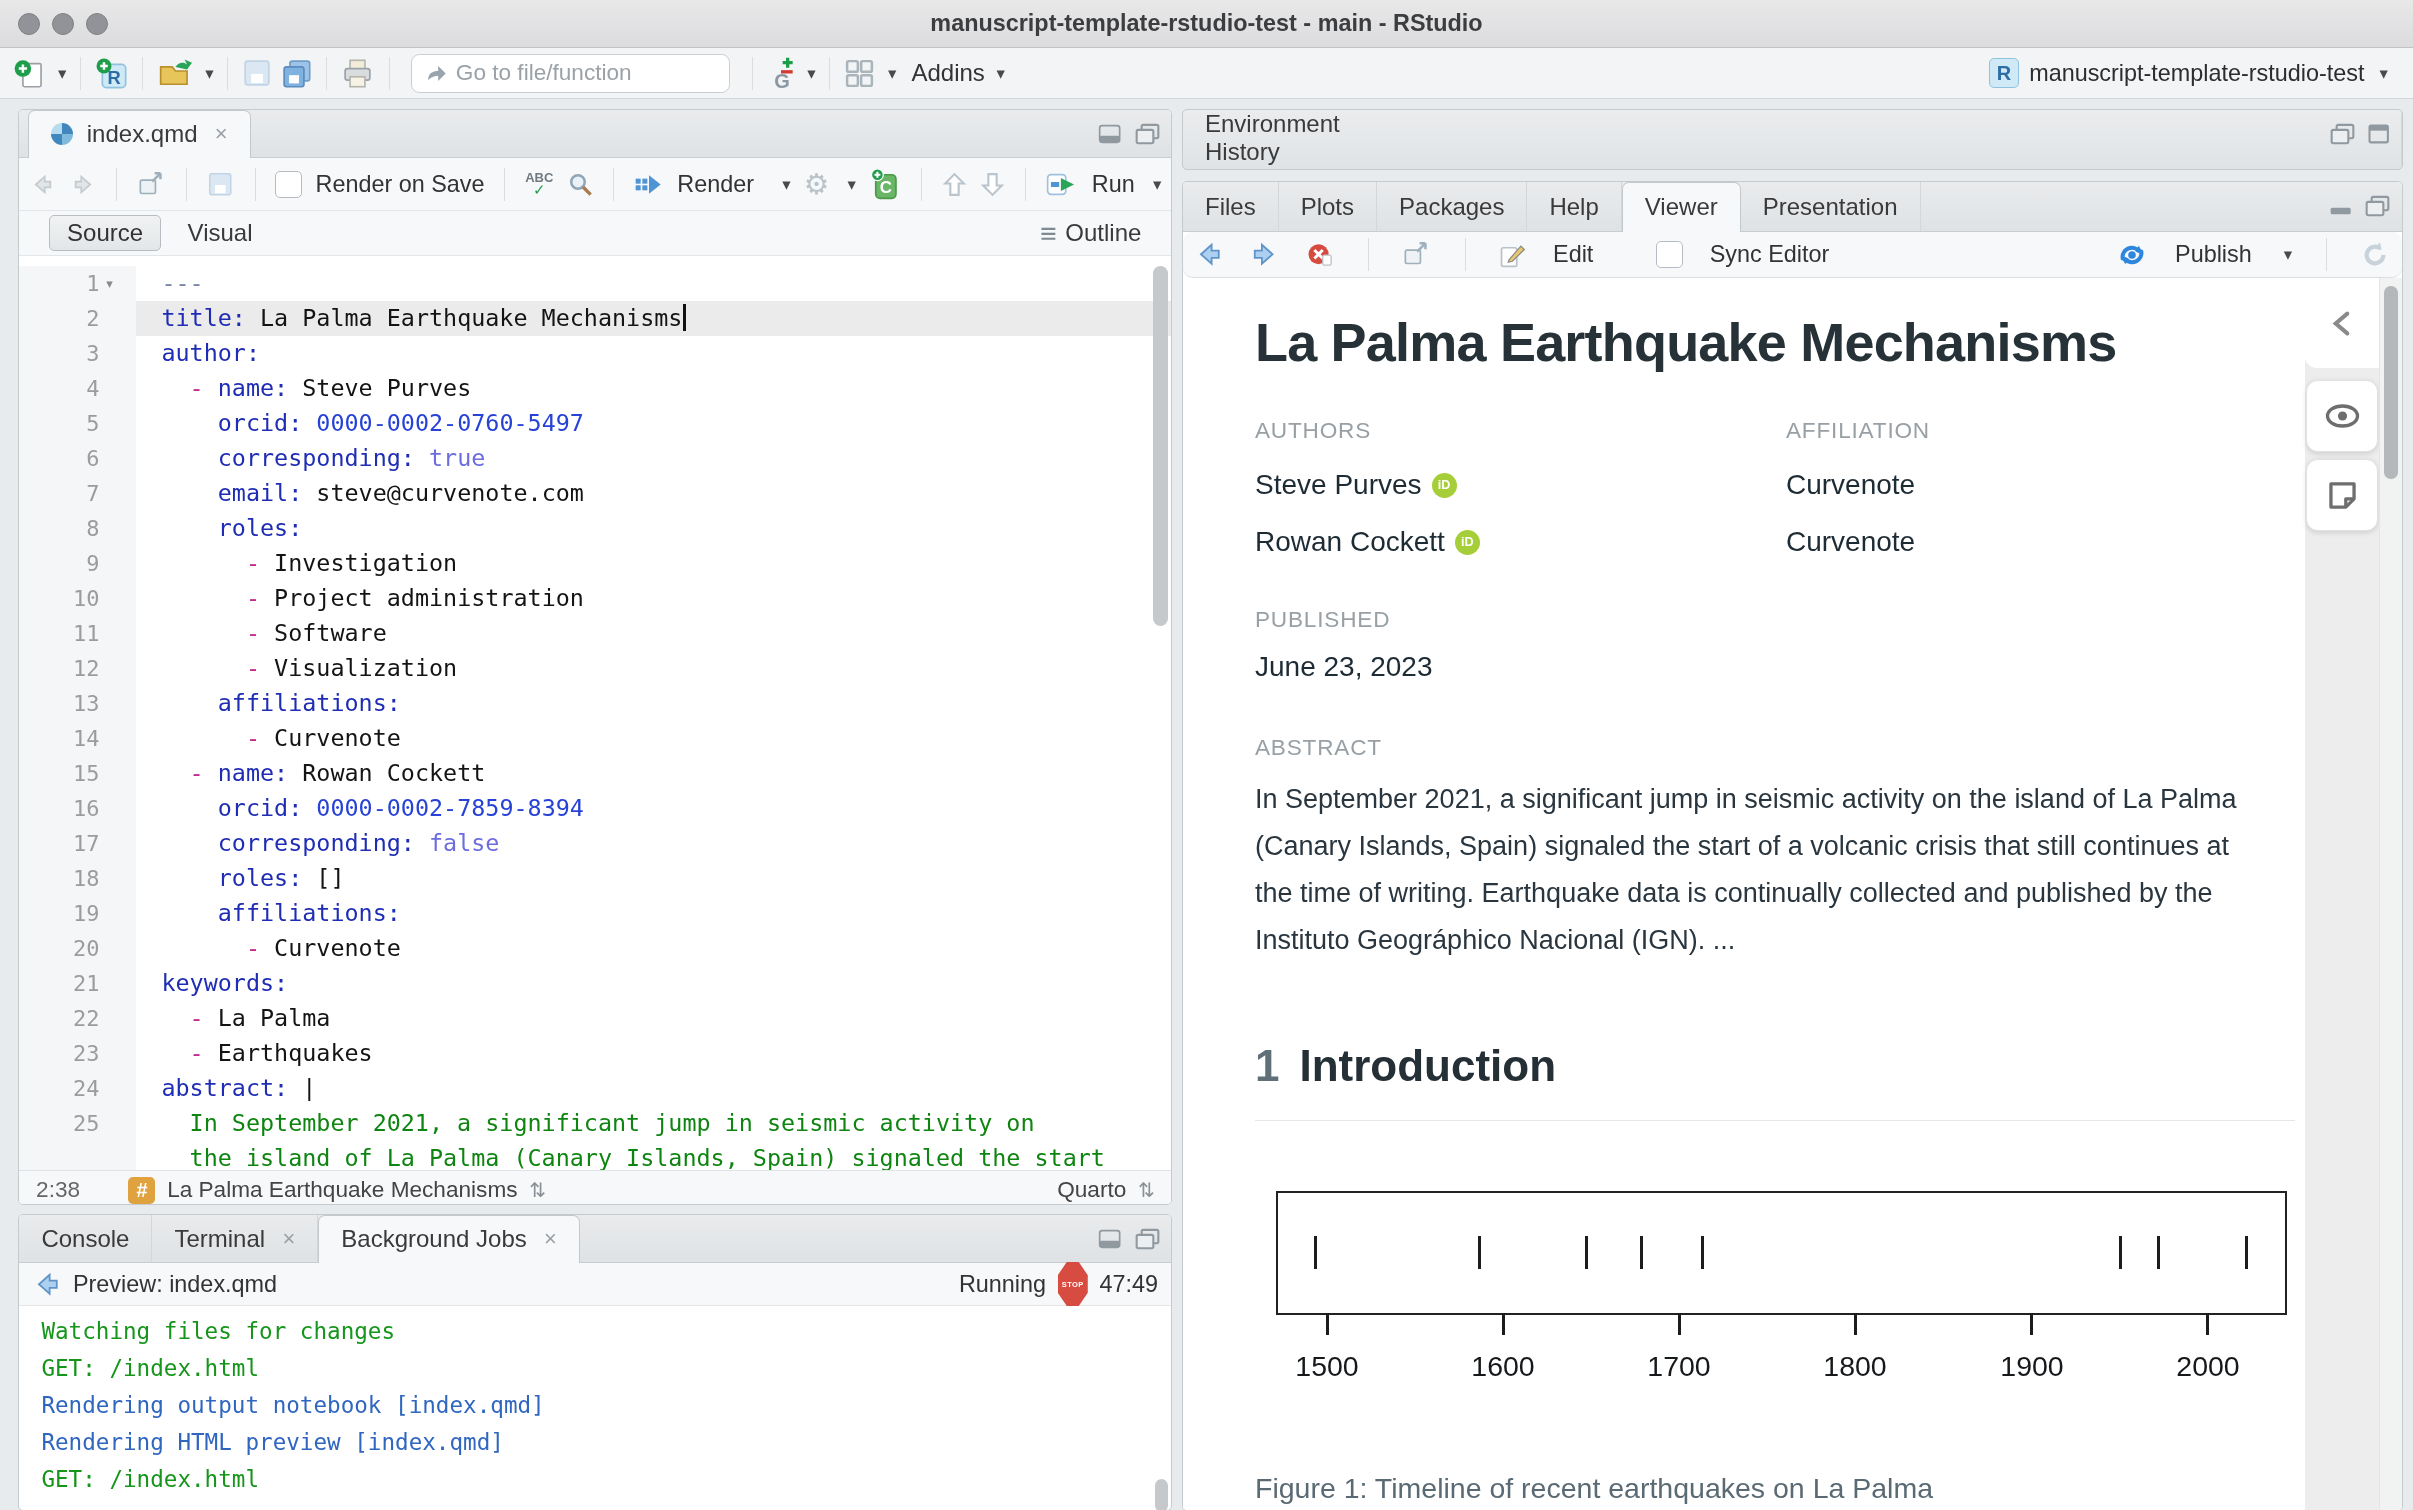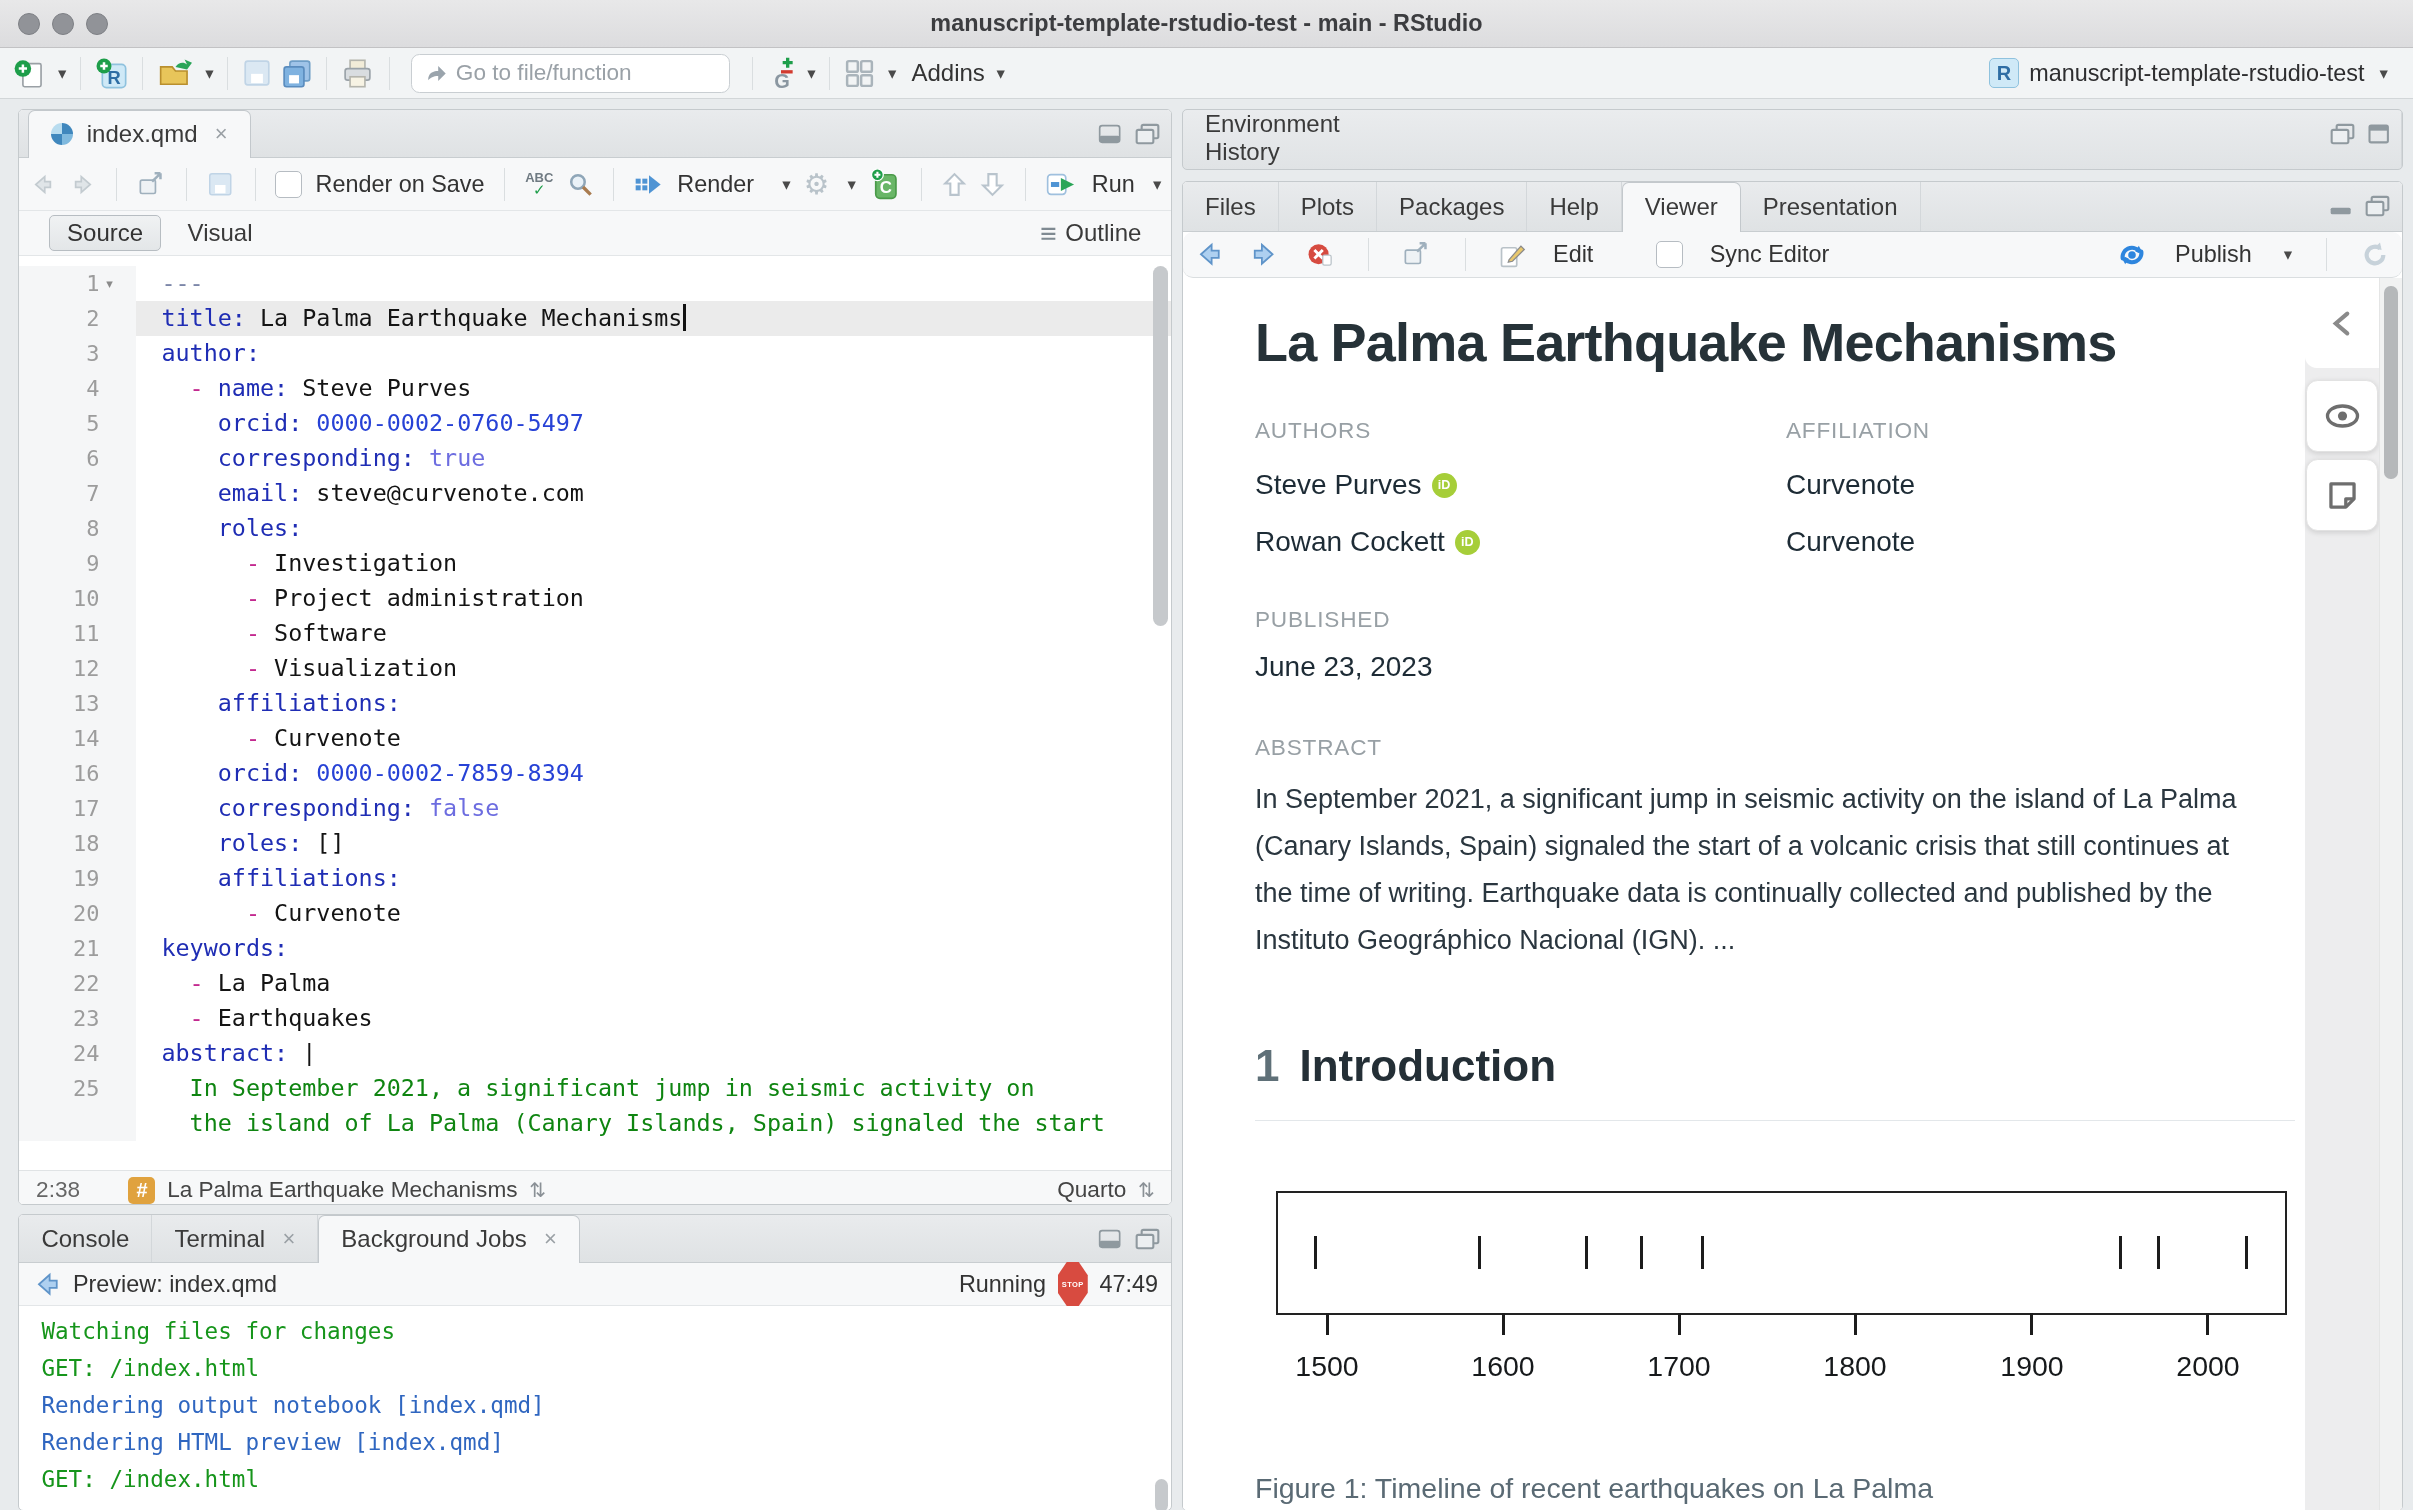"15" div.cl { html: none -> <div><div><span>15</span><span></span></div><div><span> </span><span>-</span><span> </span><span>name:</span><span> Rowan Cockett</span></div></div> }
